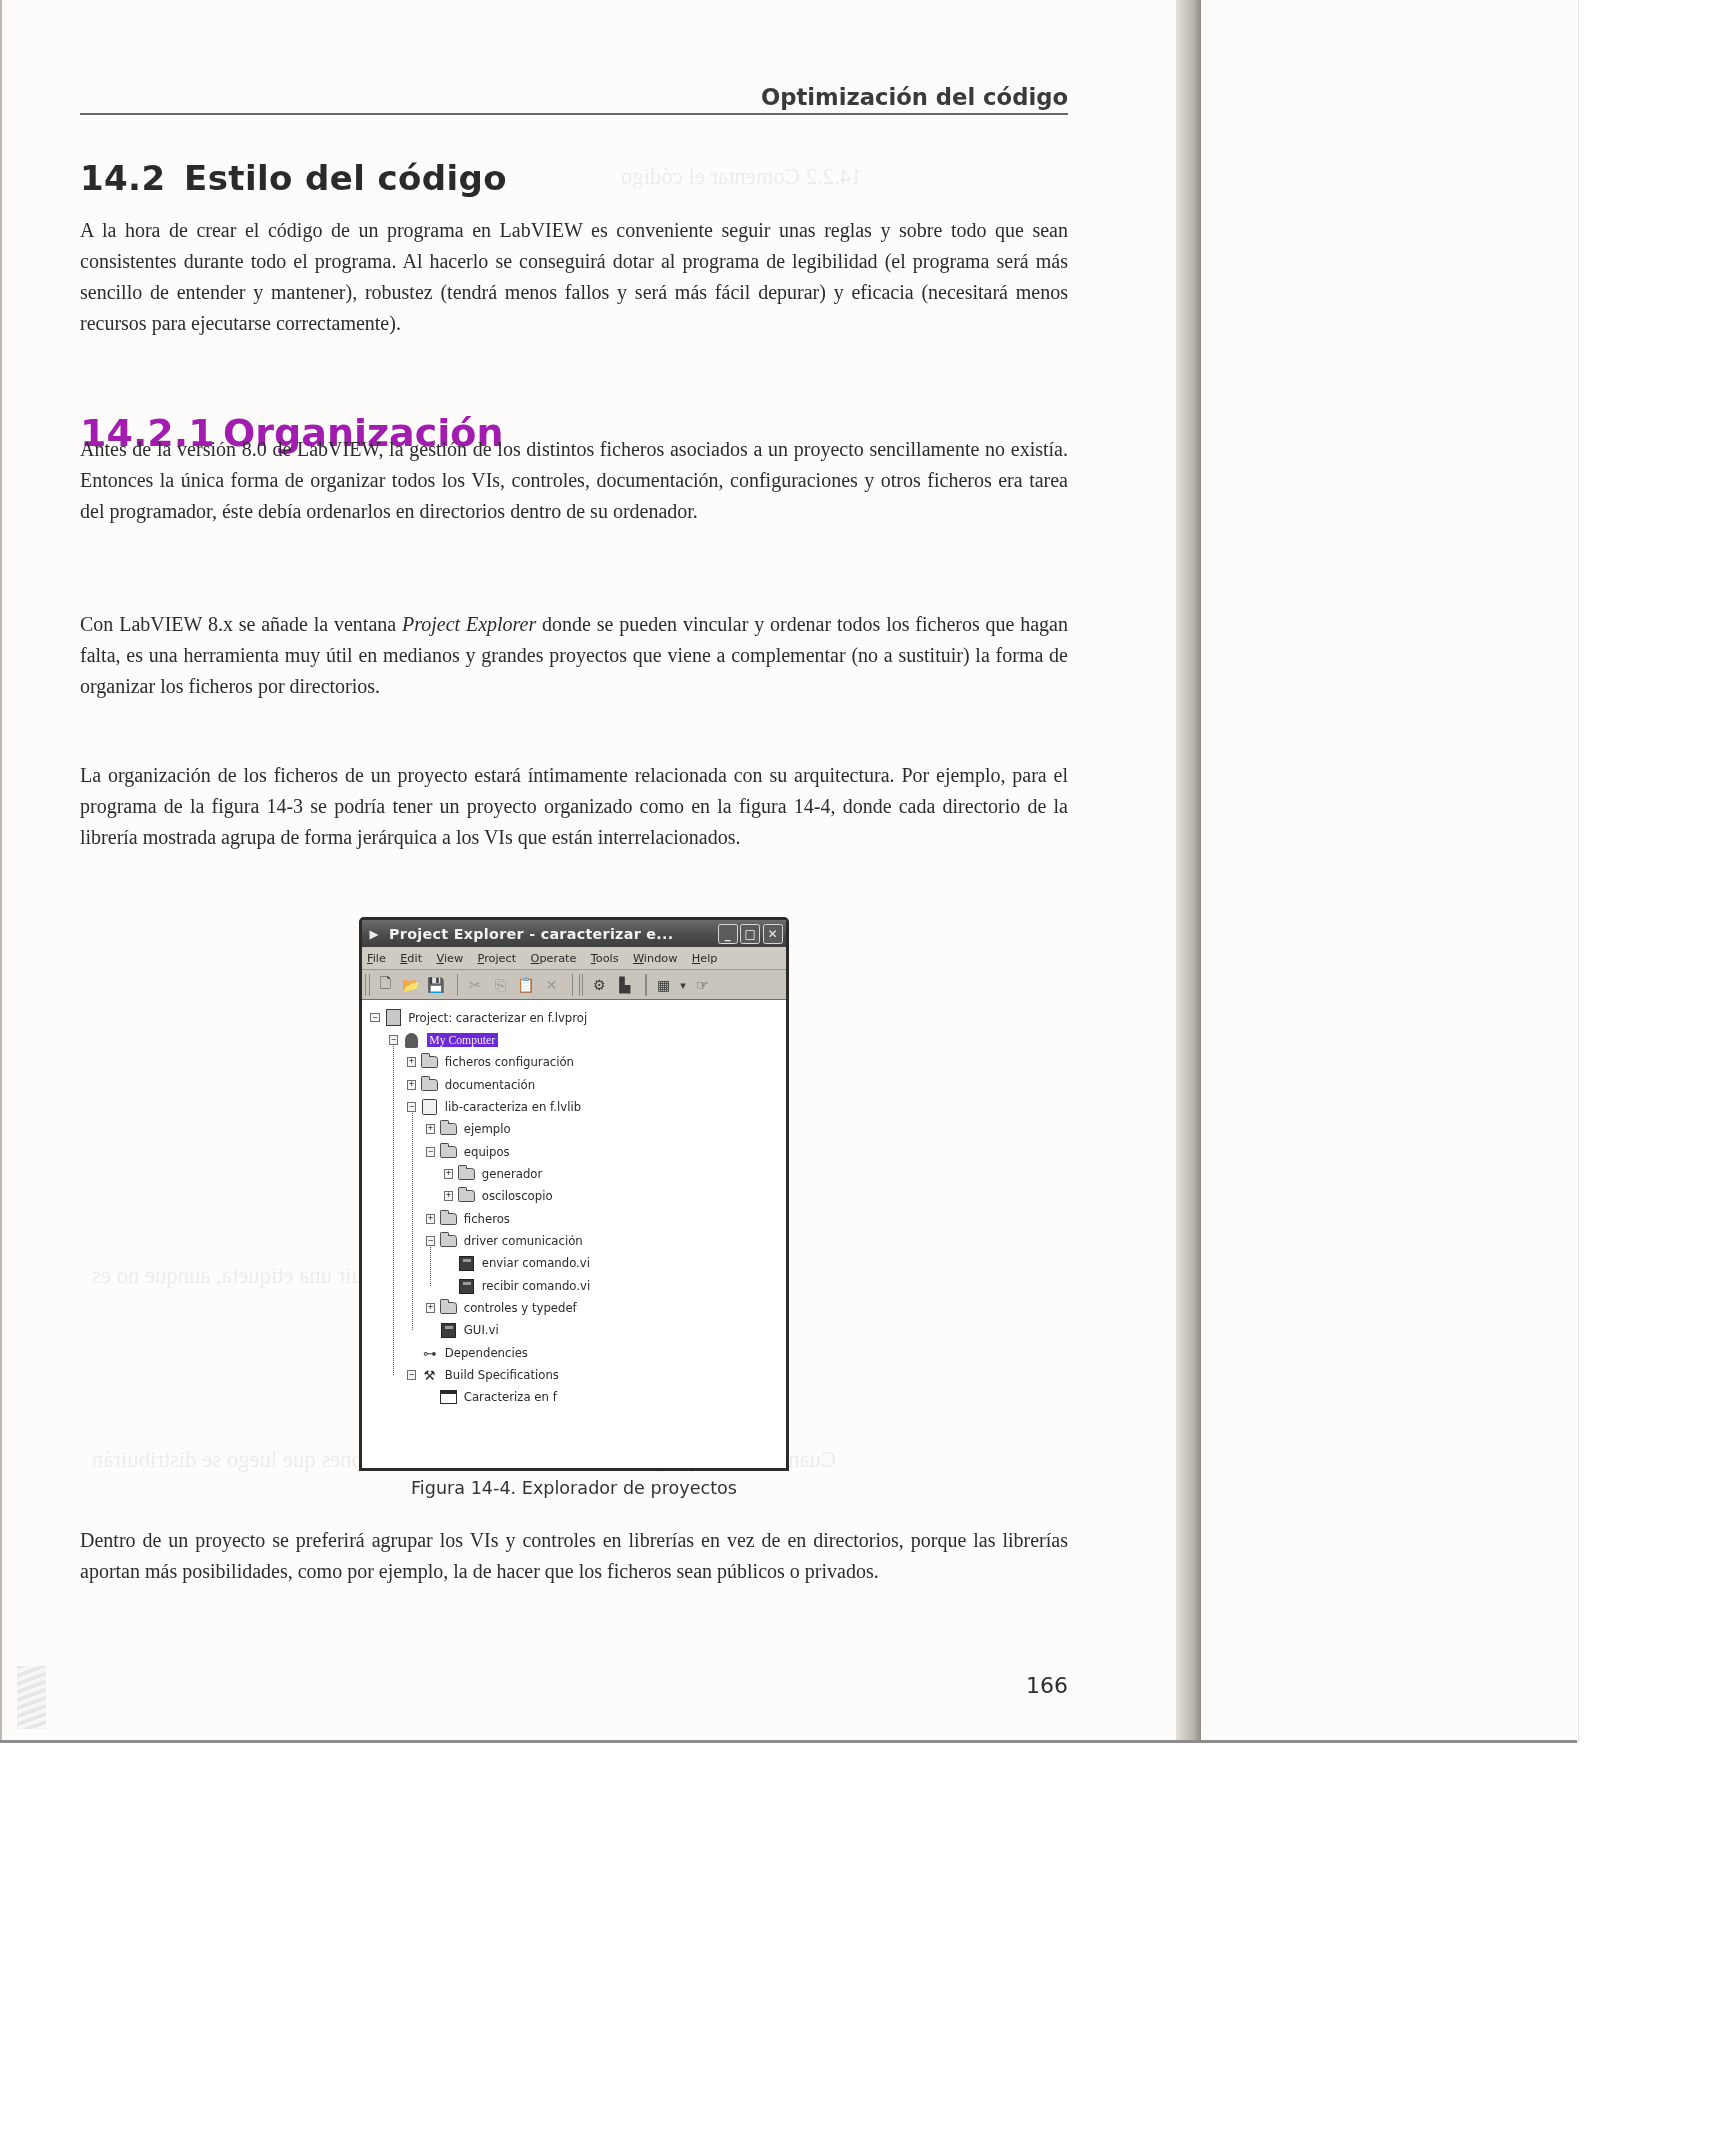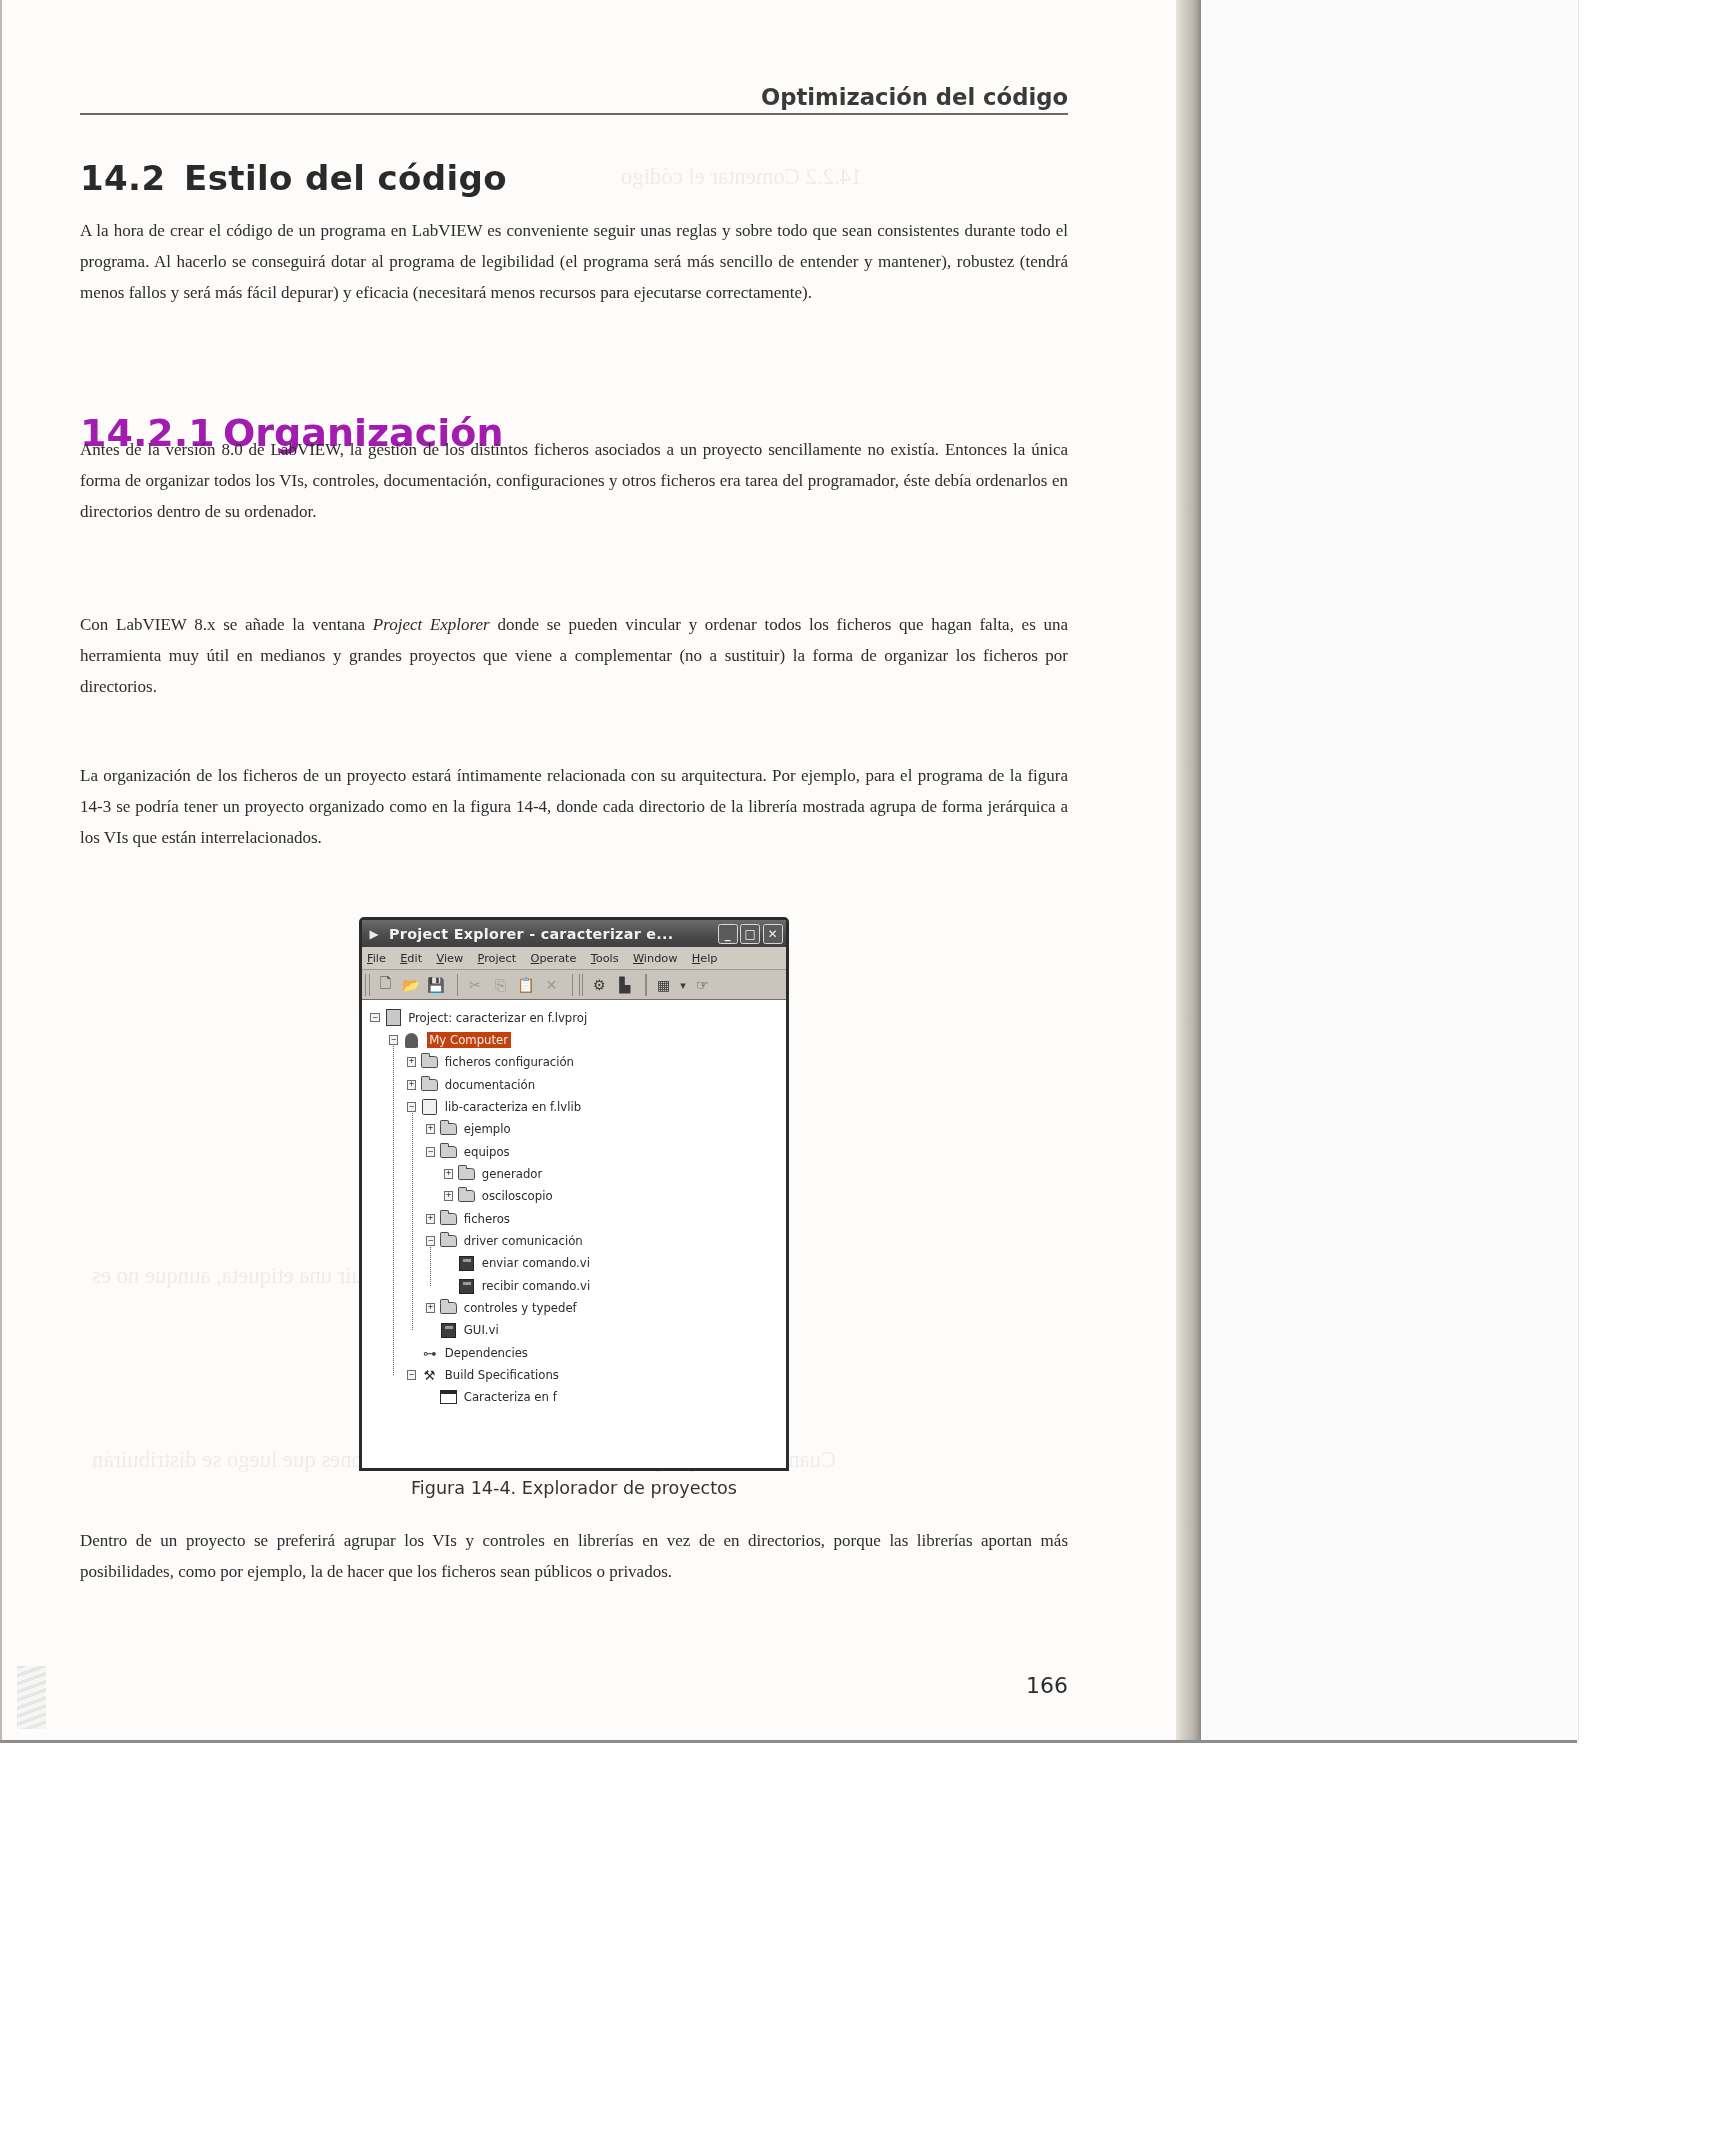"A la hora de crear" .para { font-size: 17px -> 20px }
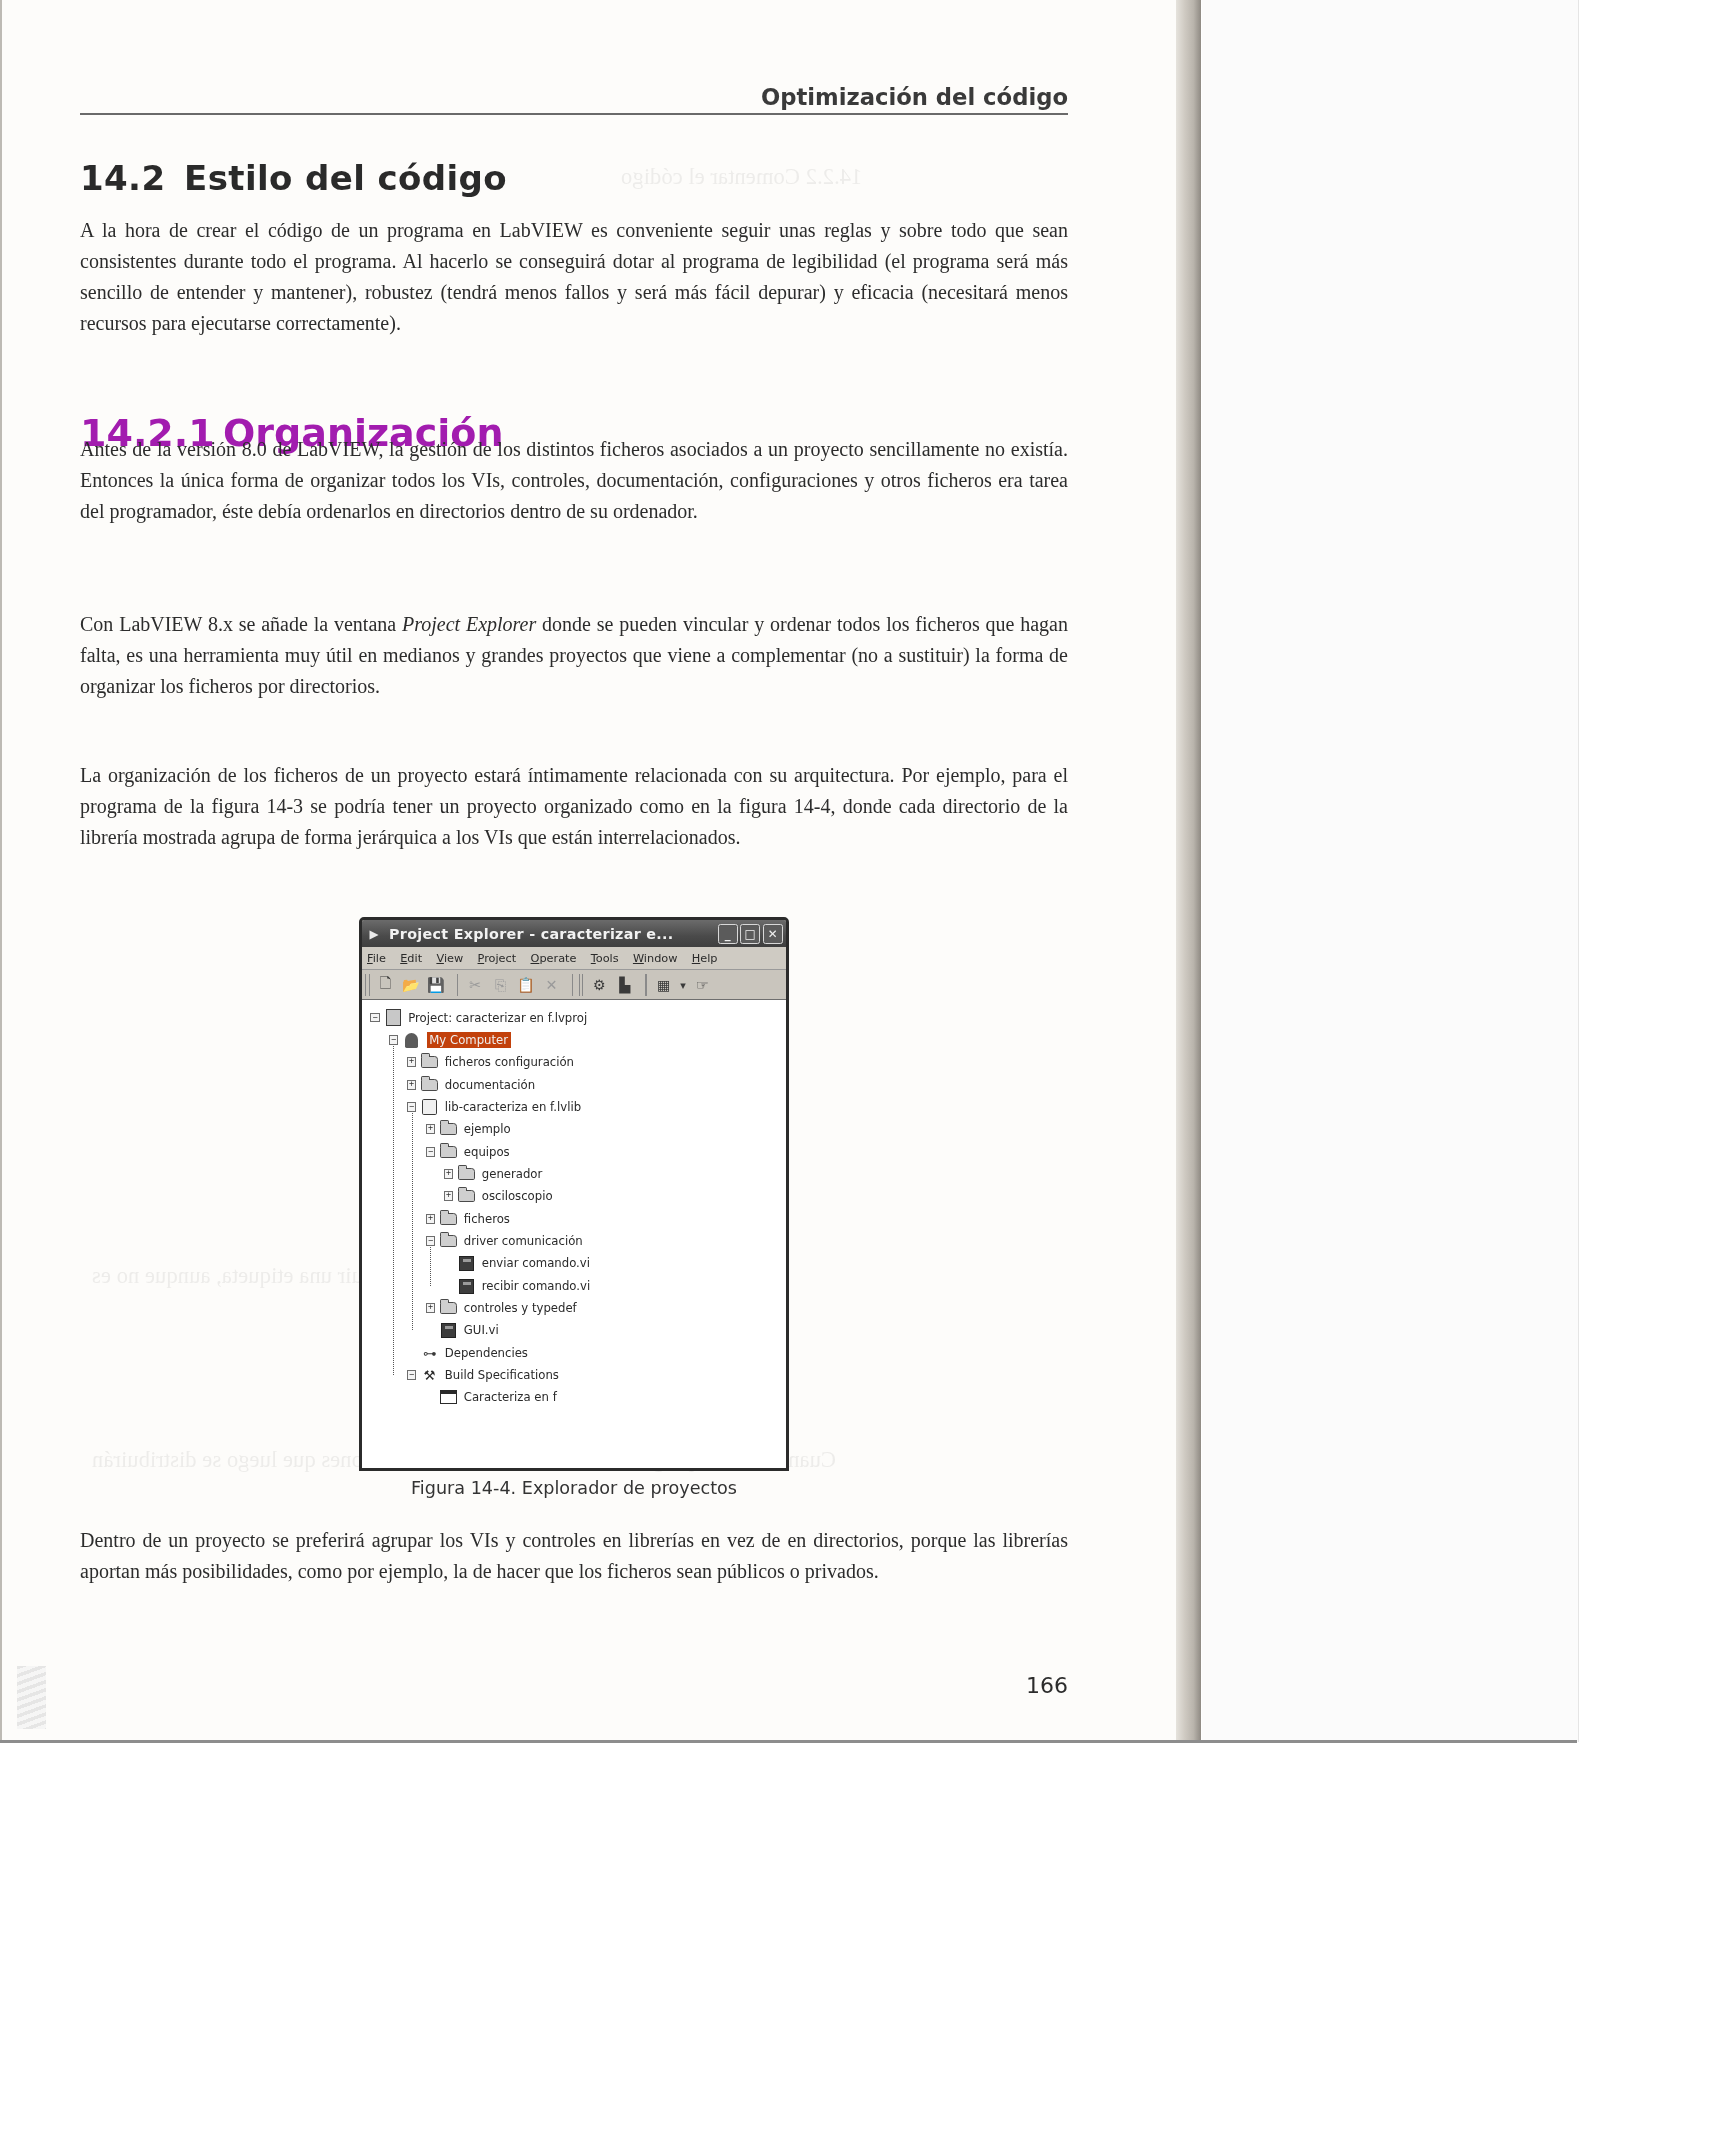"My Computer" .tree-label.selected { background: #c2410c -> #6d28d9; font-family: none -> Liberation Serif, serif }
